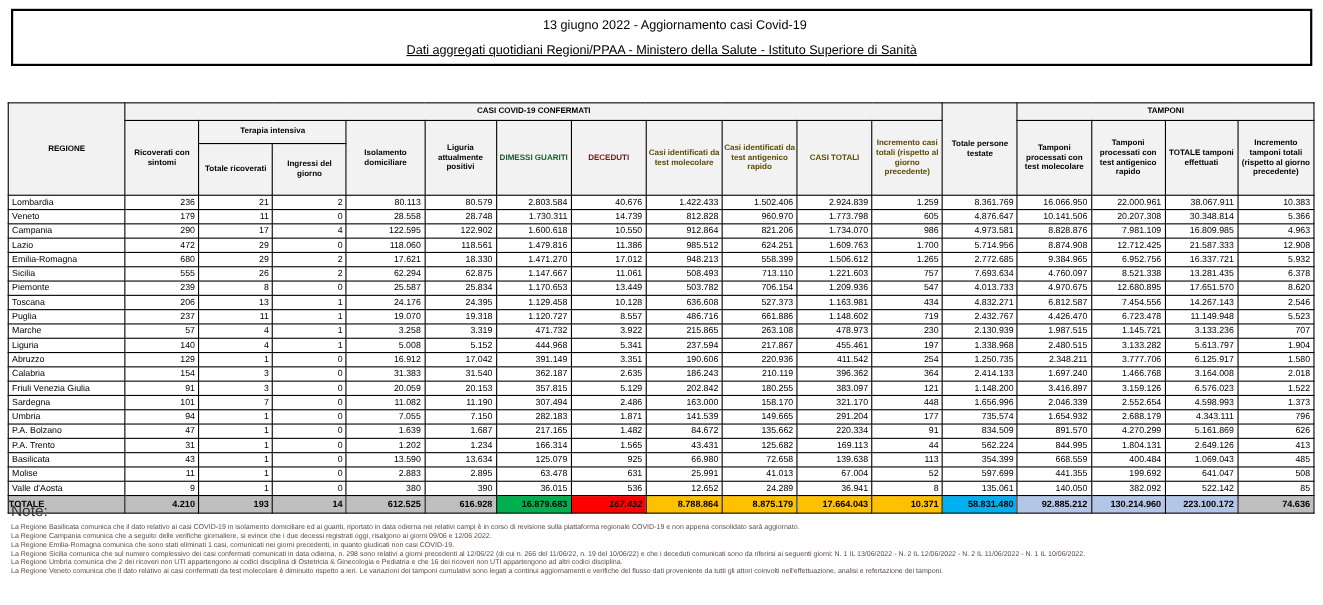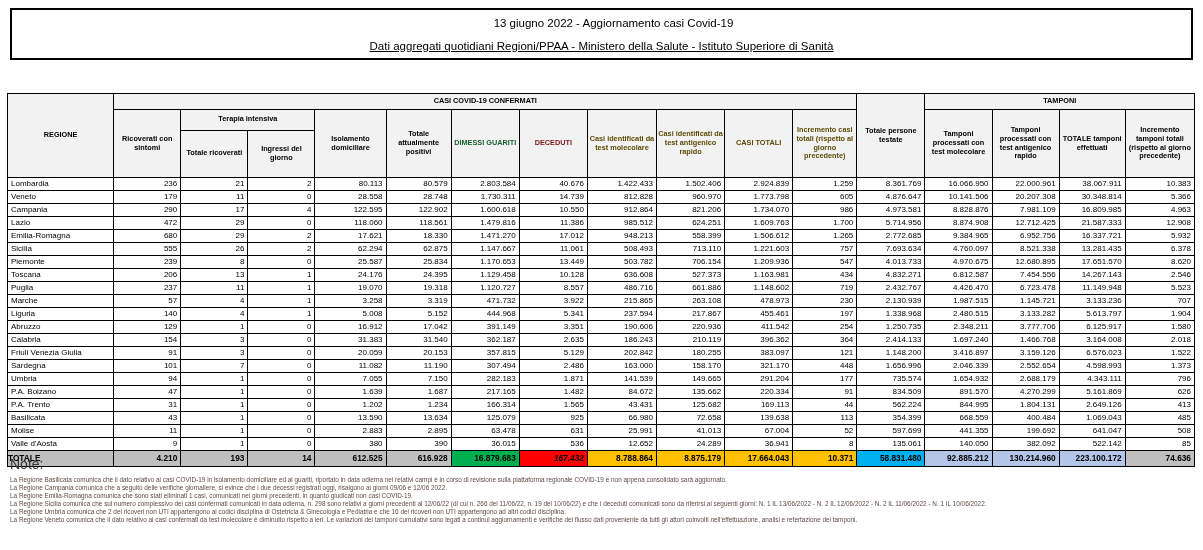"Totale attualmente positivi" th.leaf { text: Totale -> Liguria }
